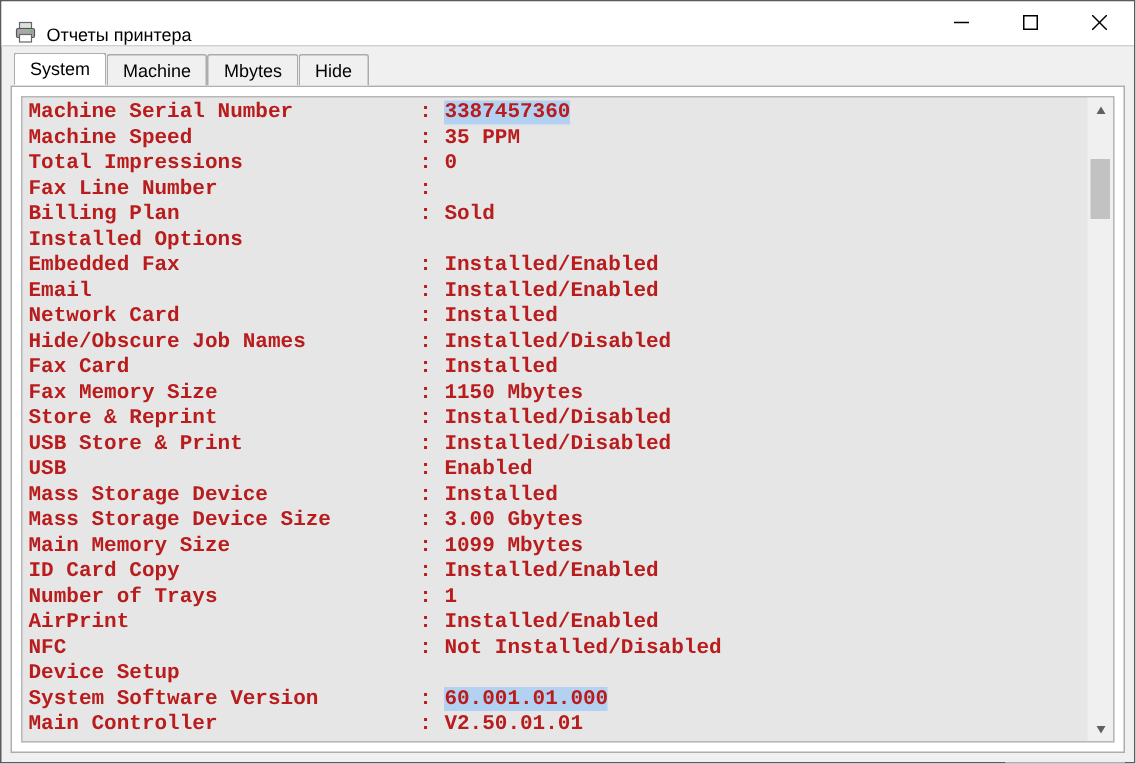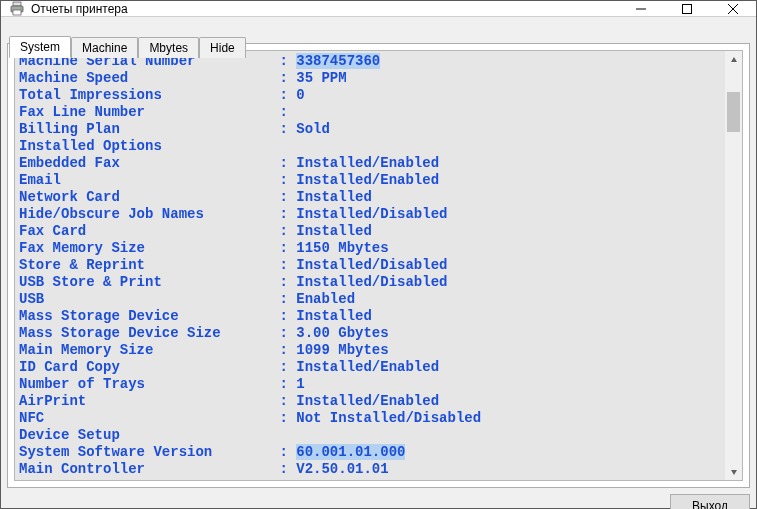"Отчеты принтера" .titlebar { align-items: center -> flex-end; height: 16px -> 30px }
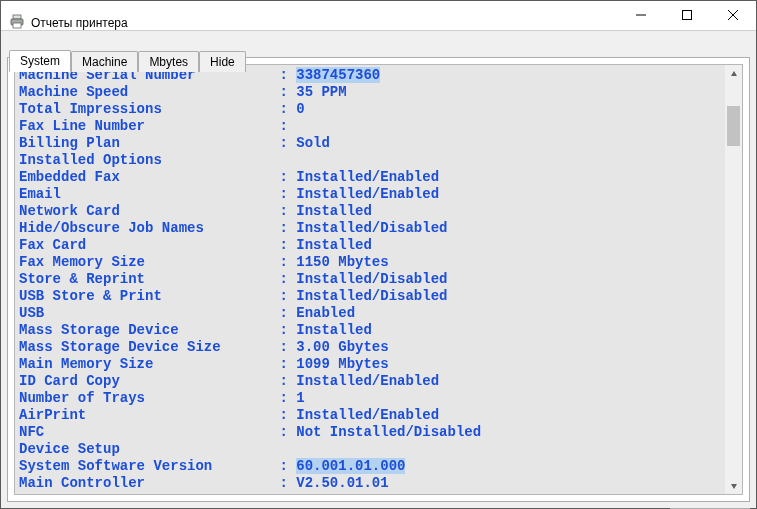"System" .tab { top: 15px -> 0 }
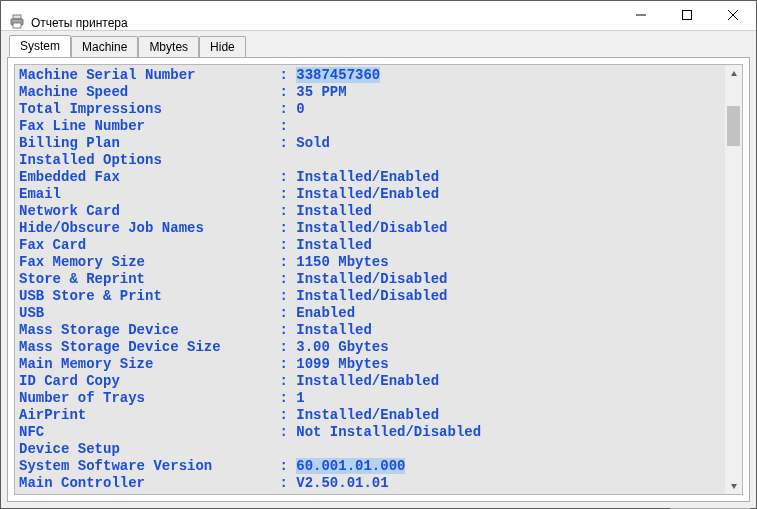"Machine Serial Number : 3387457360" .report { color: #1d4ed8 -> #b91c1c }
